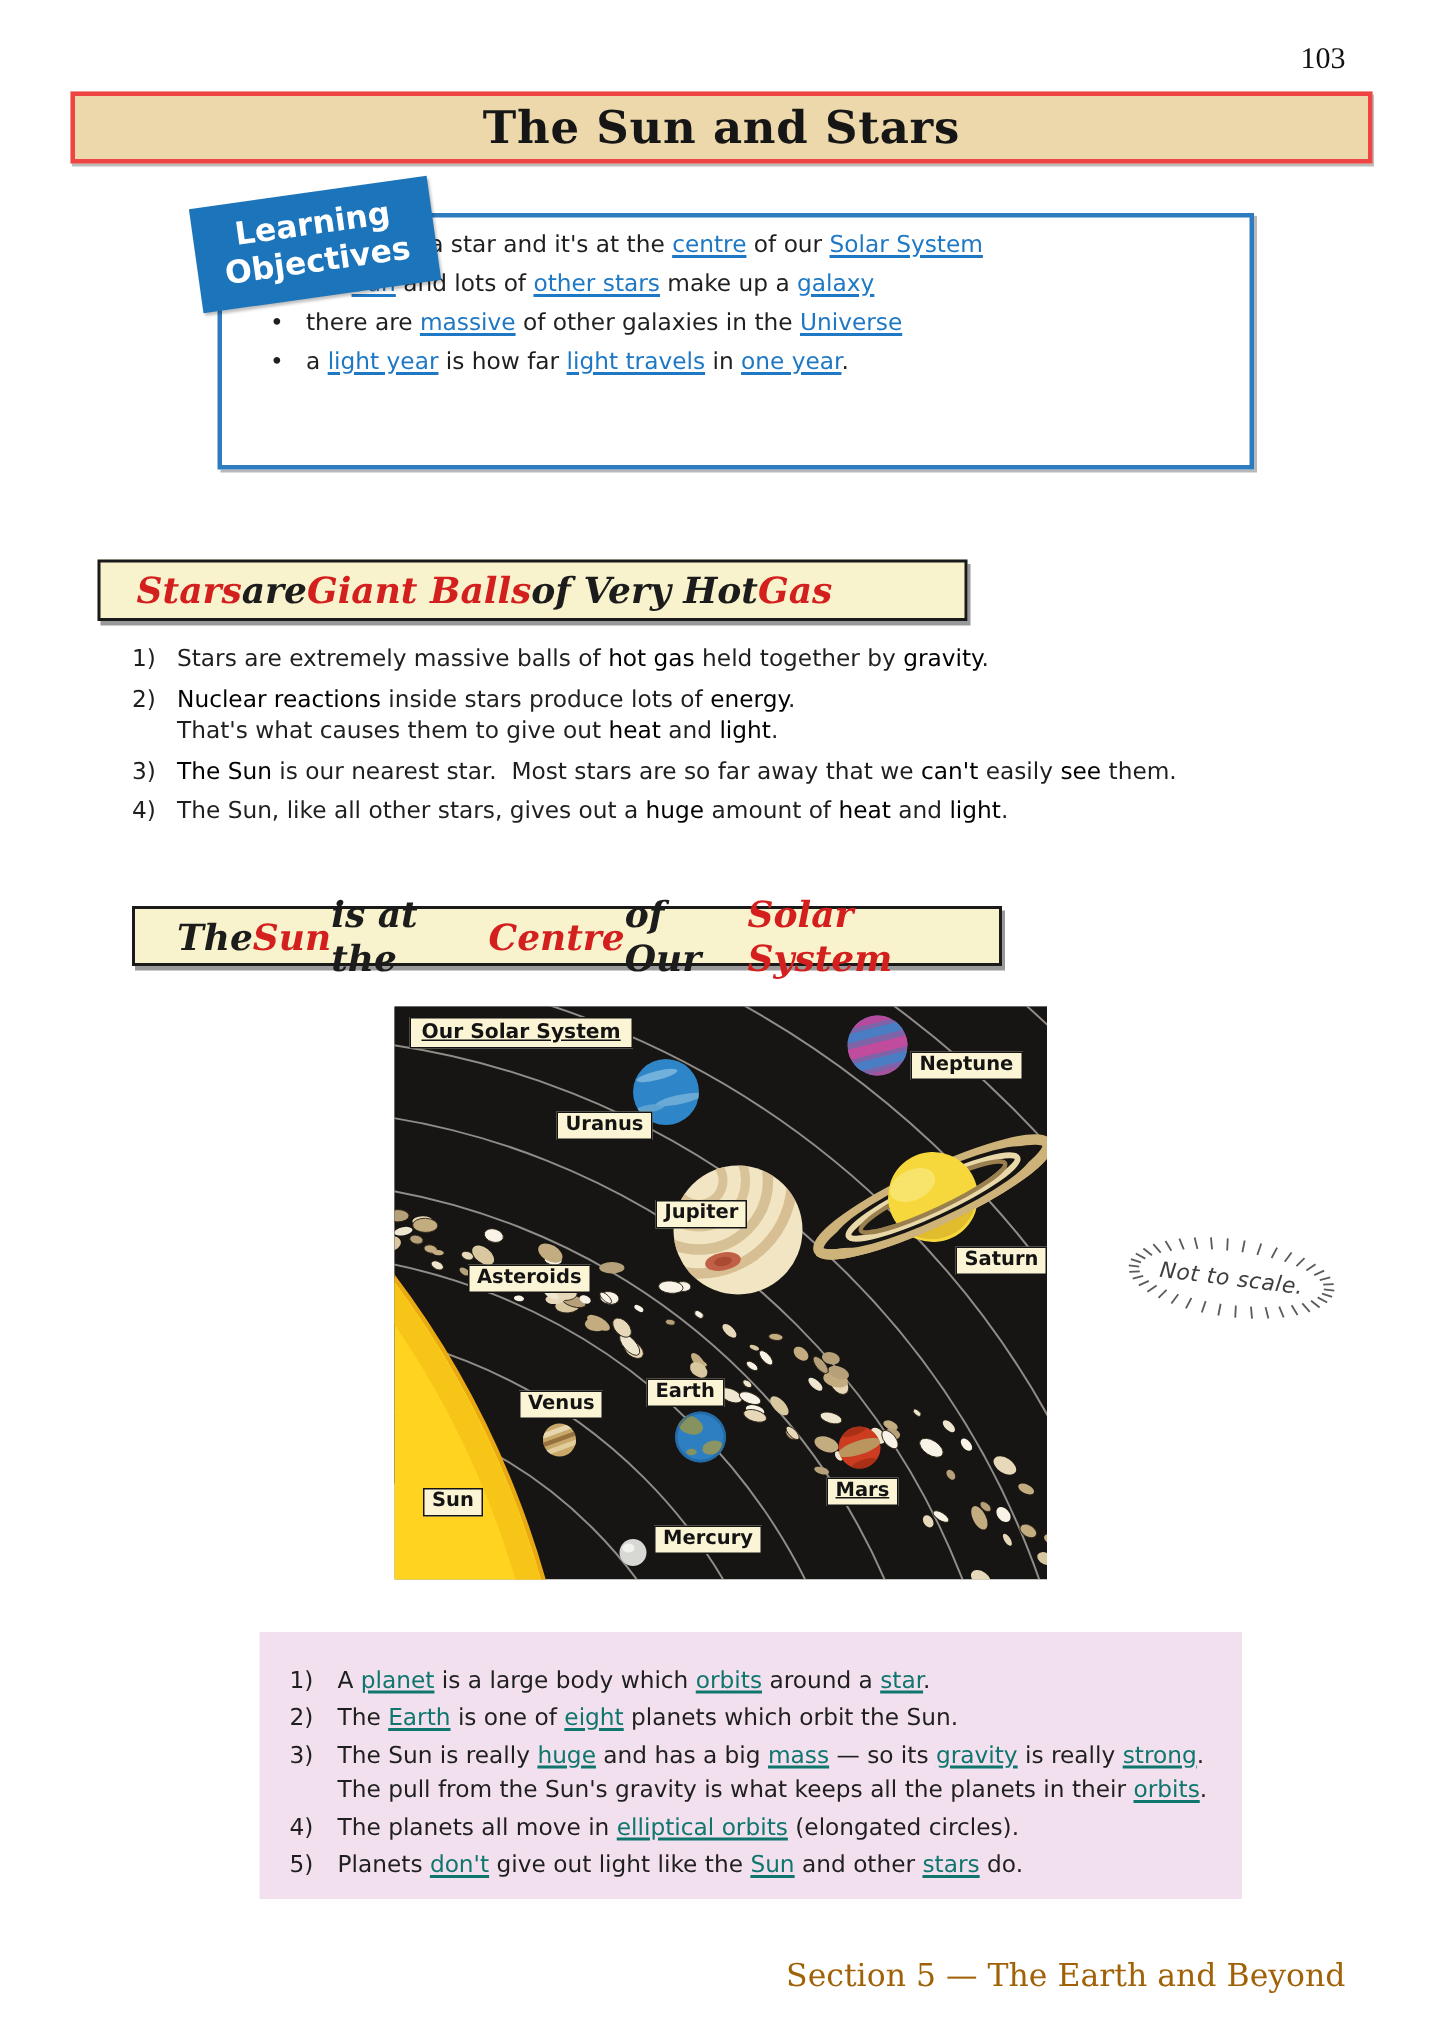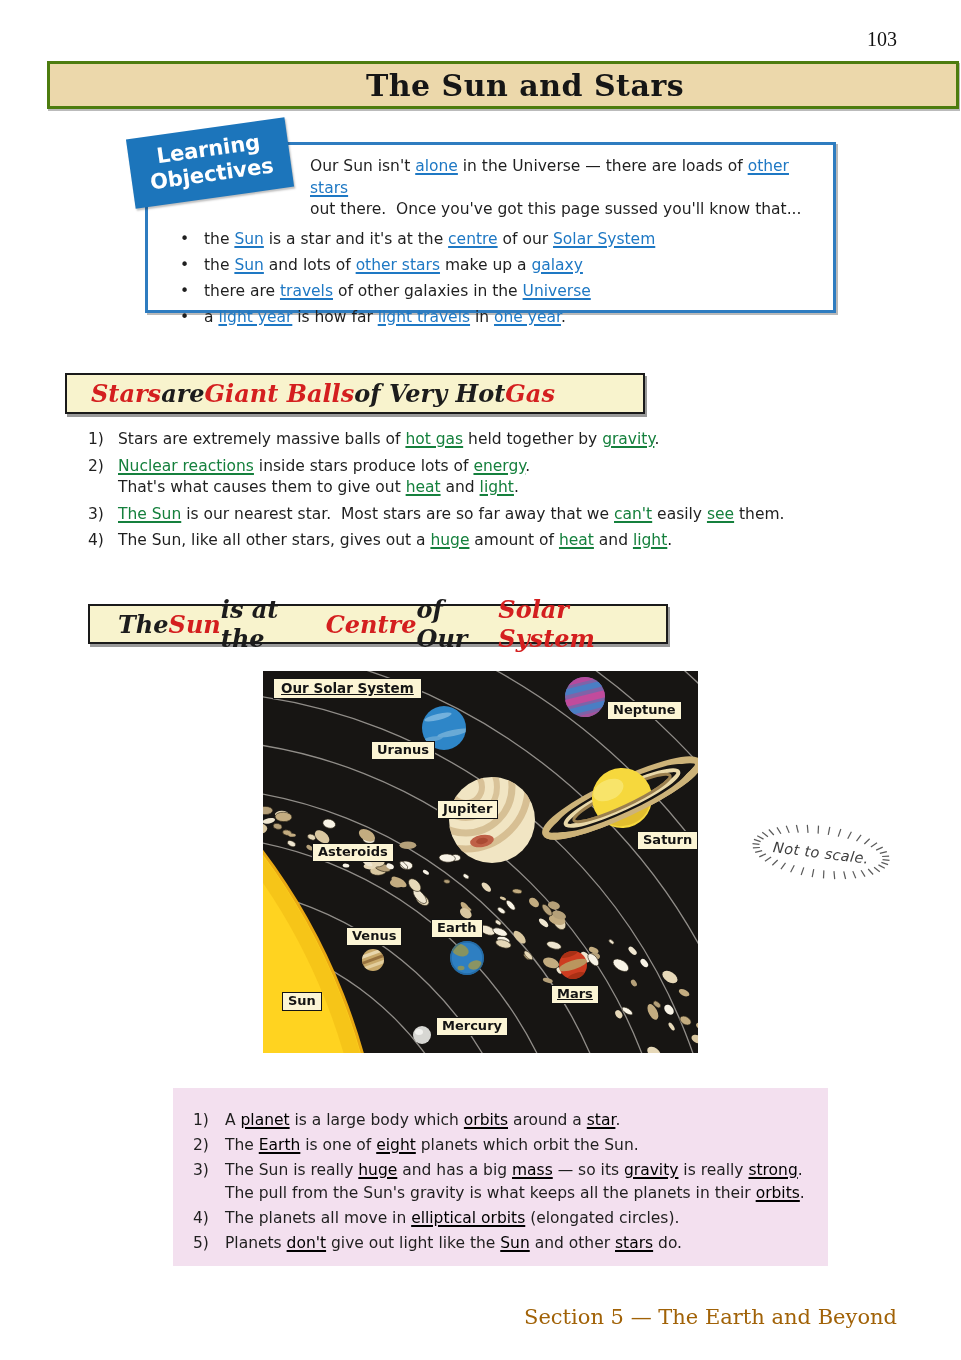"The Sun and Stars" .banner { border: 3px solid #4d7c0f -> 3px solid #ef4444; padding-left: 44px -> none }
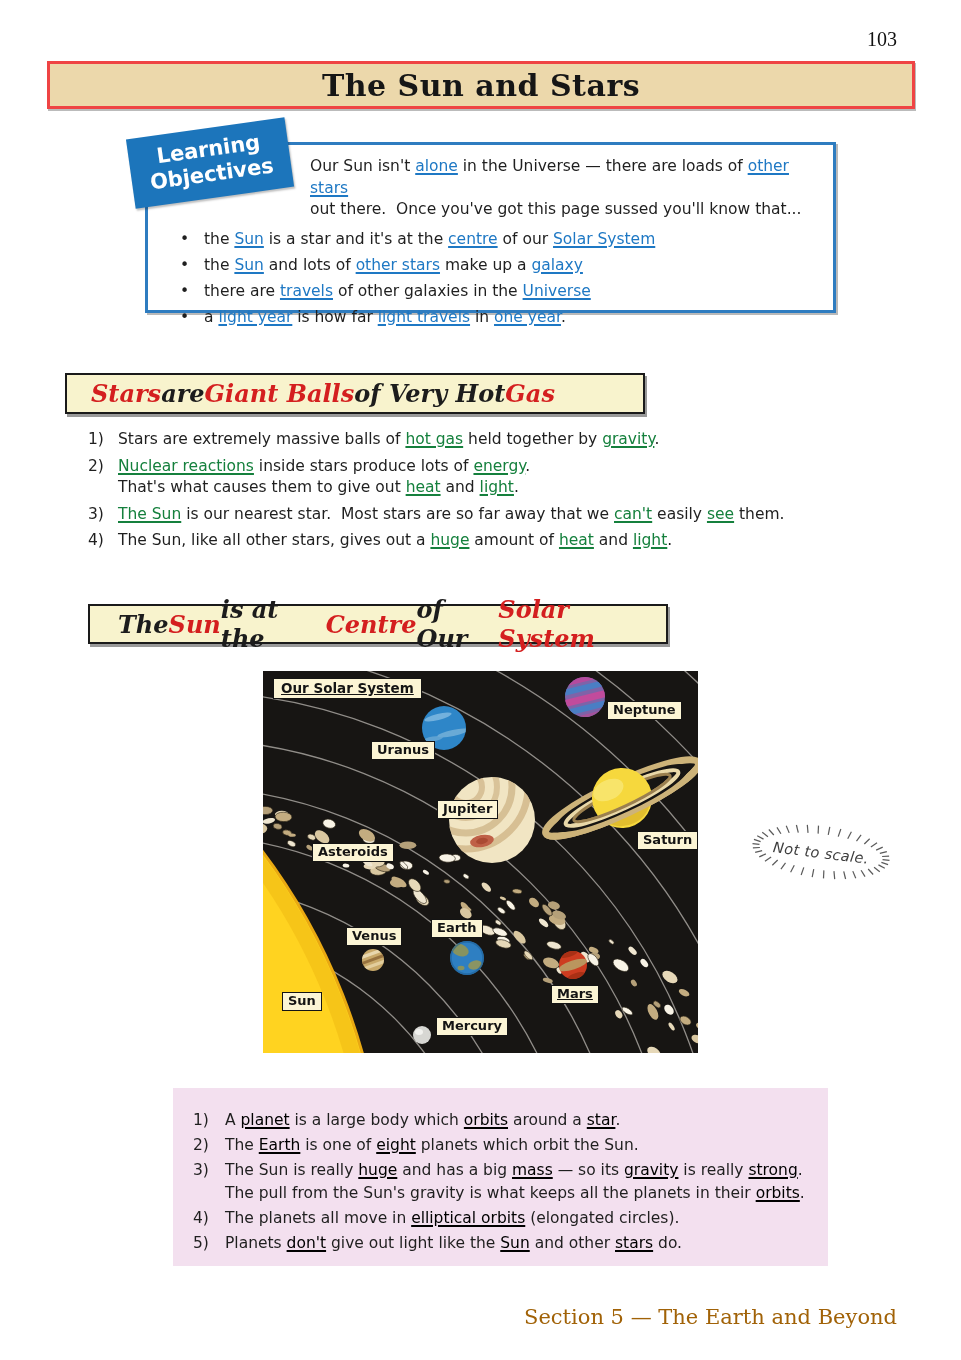"Our Sun isn't alone in" div.lo-intro { html: <div><span>Our Sun isn't </span><span>alone</span><span> in the Universe — there are loads of </span><span>other stars</span><br><span>out there.&nbsp; Once you've got this page sussed you'll know that...</span></div> -> none }
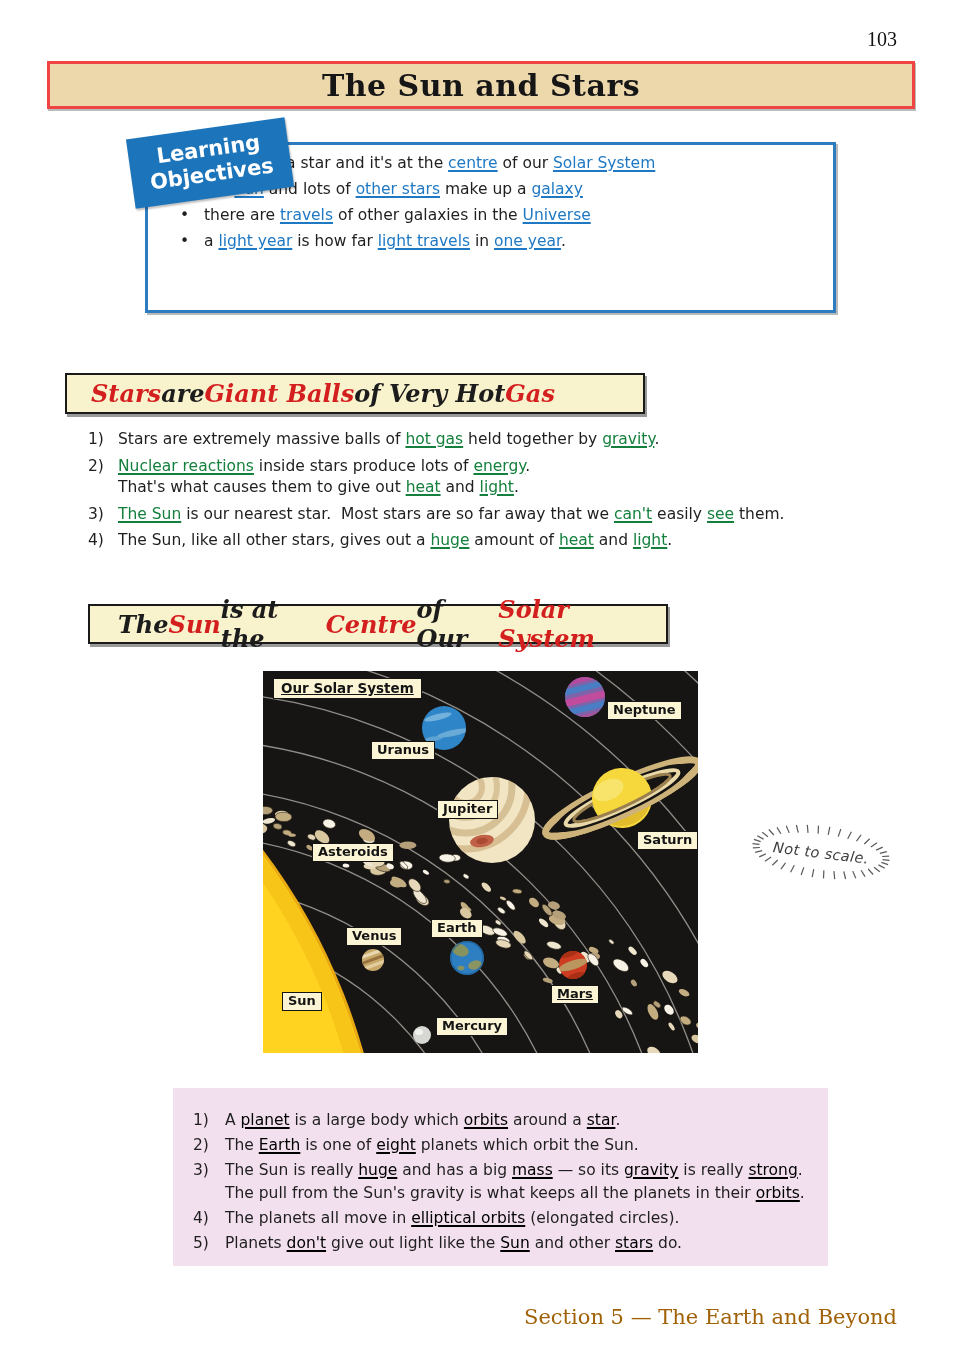"travels" span.hl { text: travels -> massive }
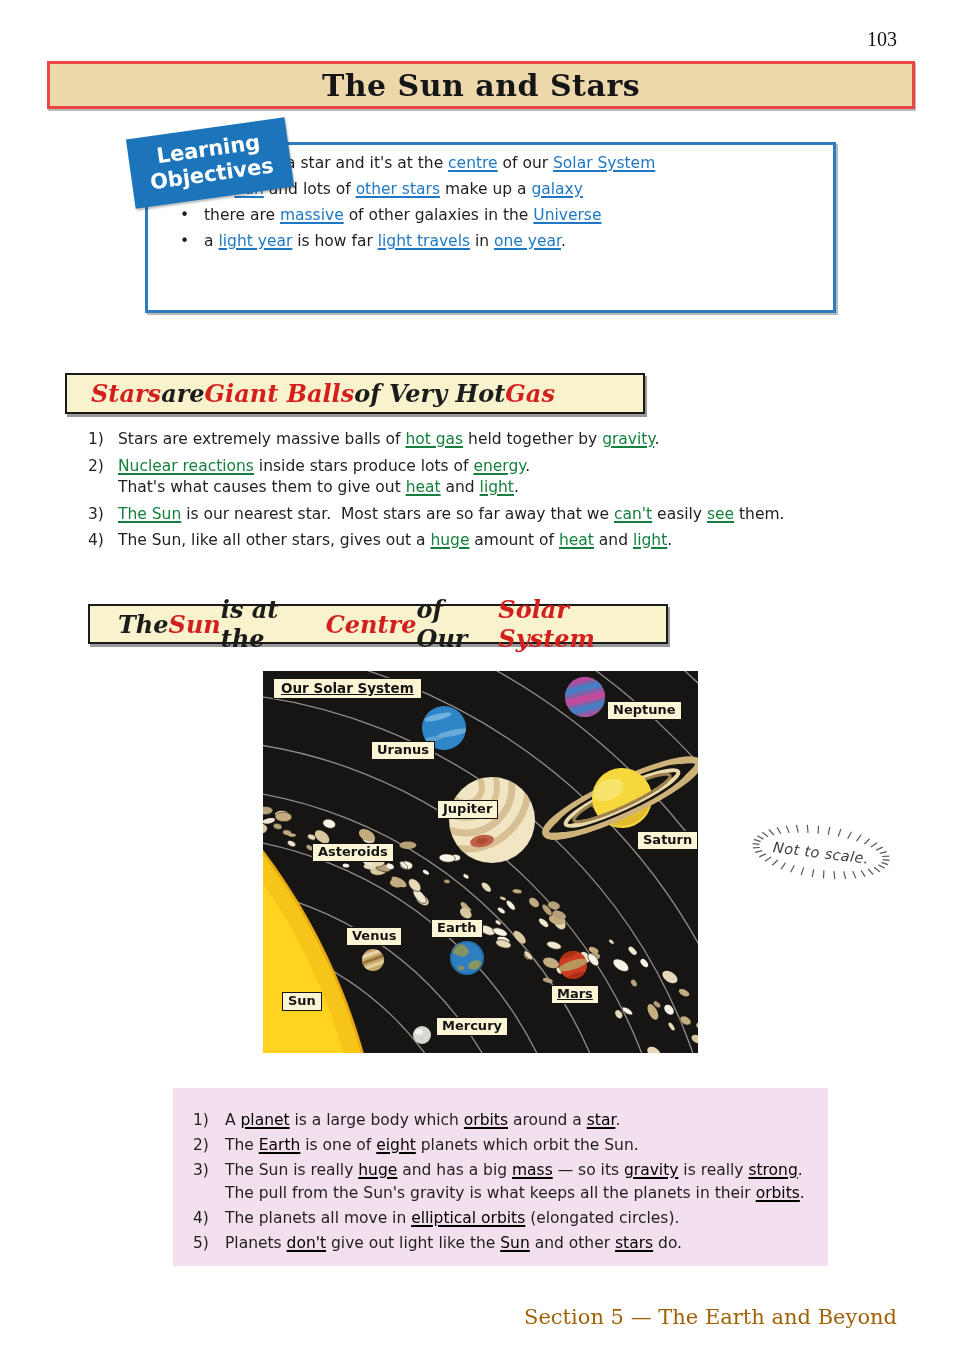"hot gas" .s1 .hl { color: #15803d -> #000000; text-decoration: underline -> none }
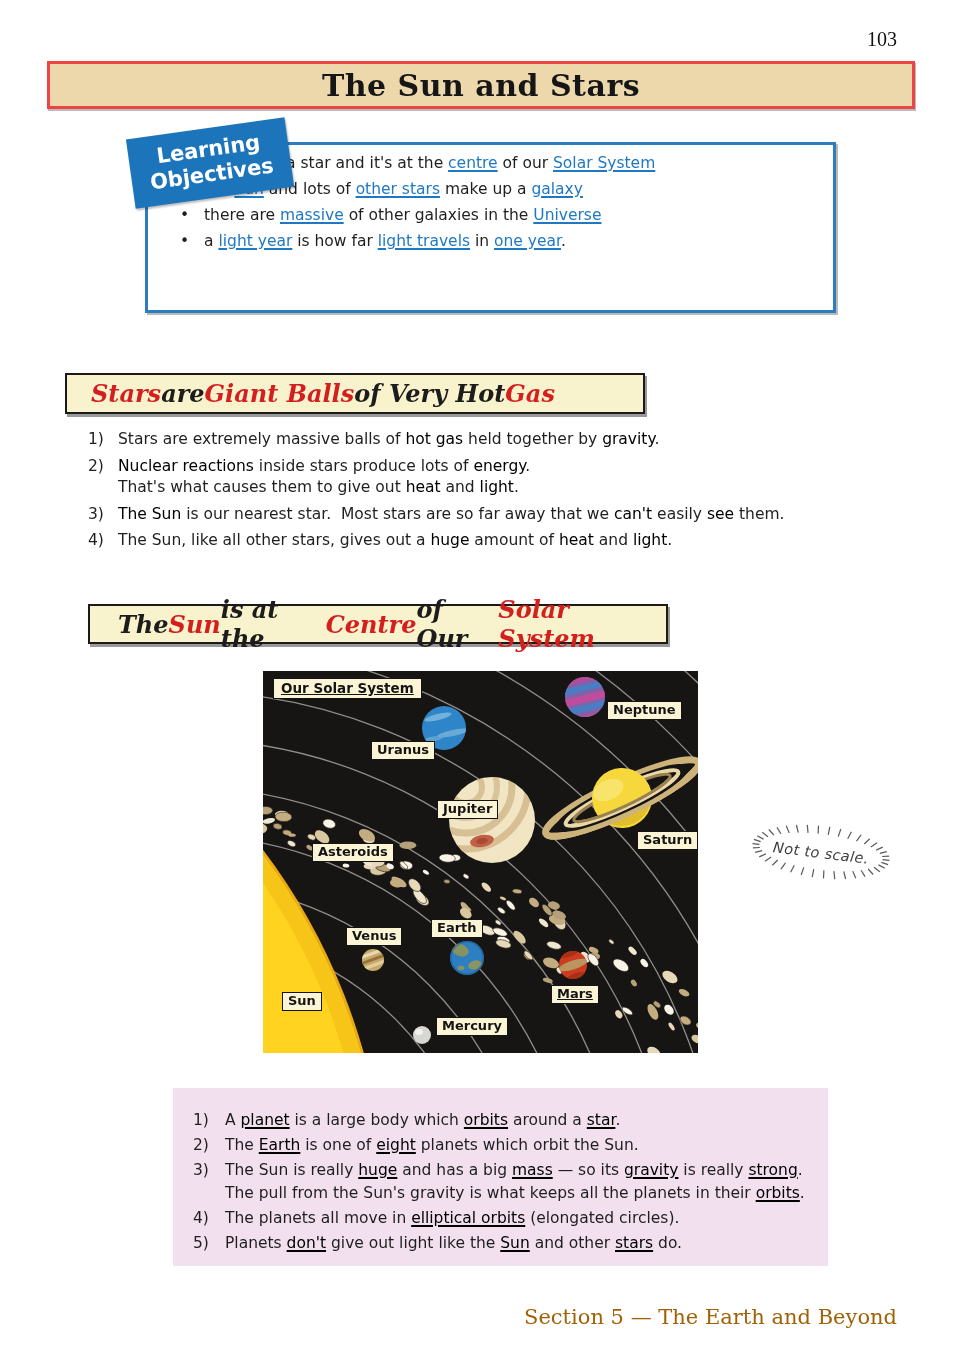"planet" .pf .hl { color: #000000 -> #0f766e }
